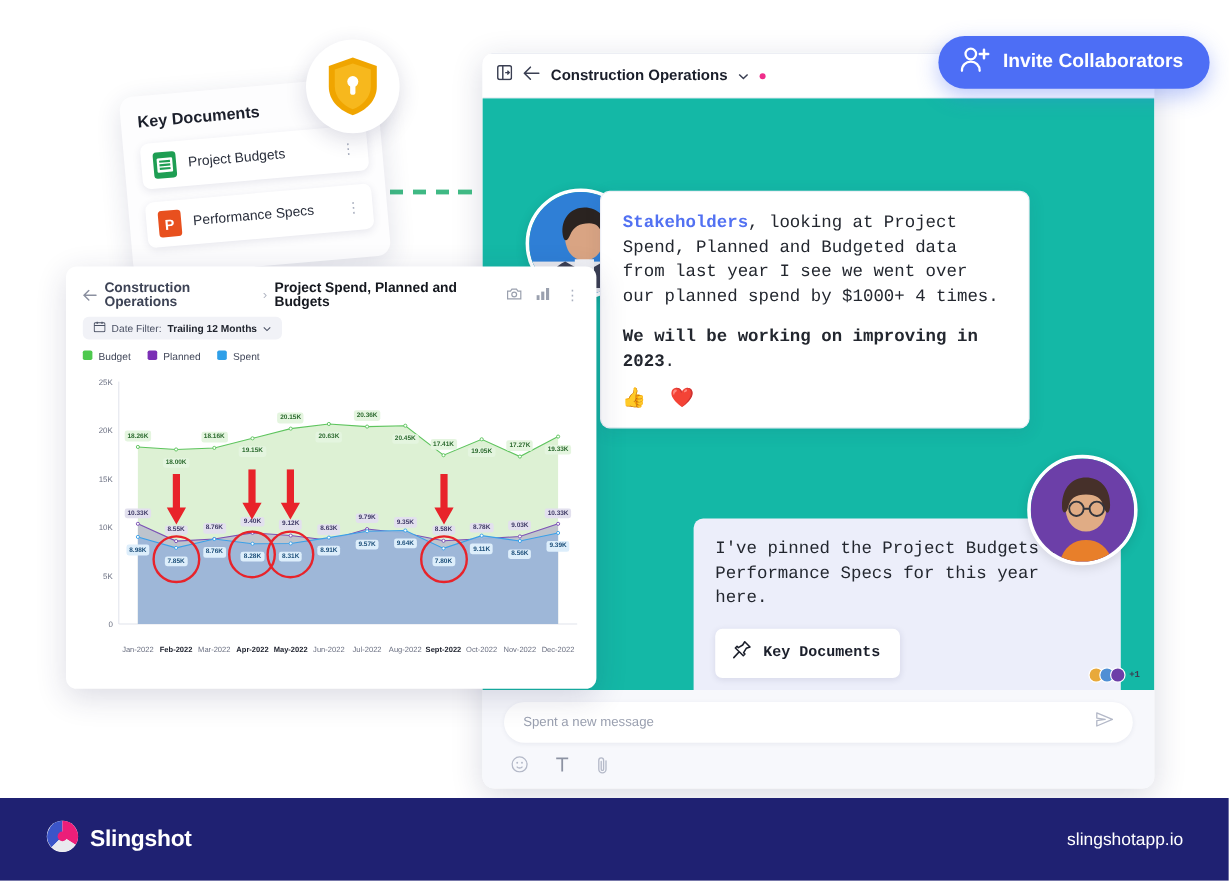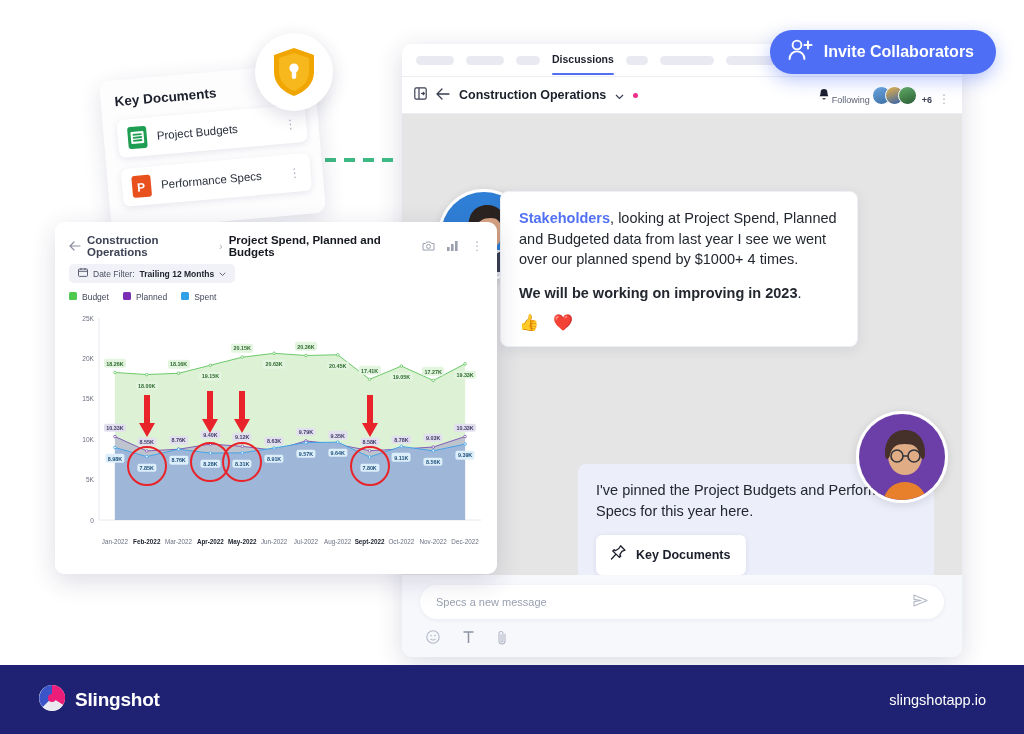"Discussions" div.tabbar { html: <div> <div></div> <div></div> <div></div> <div> <span>Discussions</span> <div></div> </div> <div></div> <div></div> <div></div> </div> -> none }
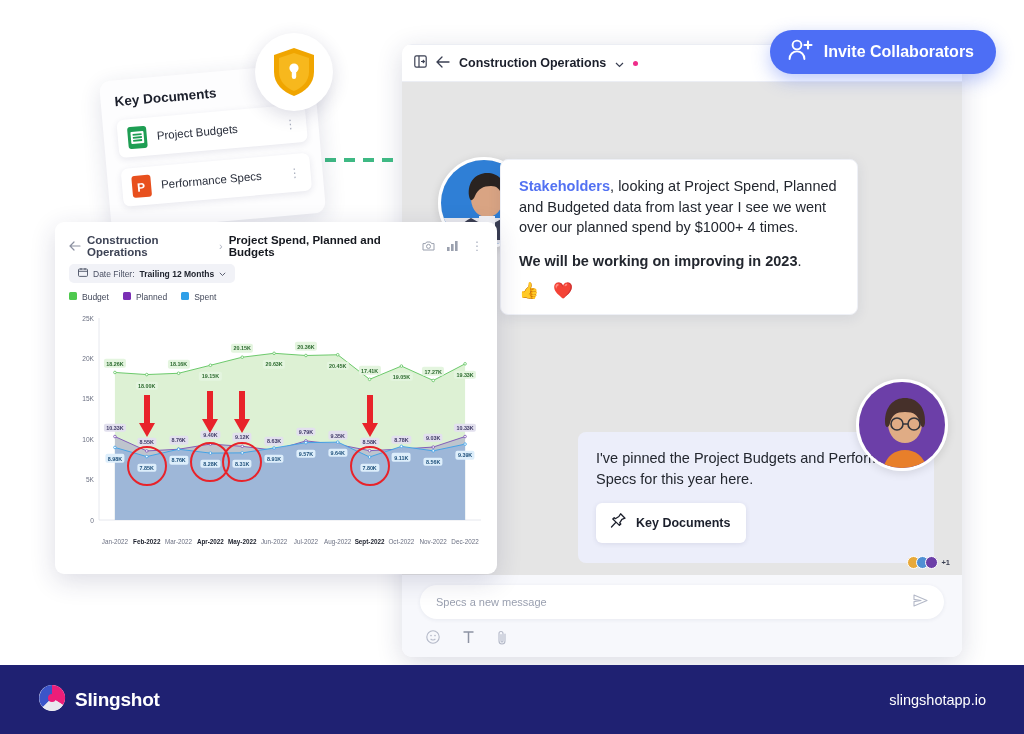"Invite Collaborators" .invite-btn { right: 28px -> 16px }
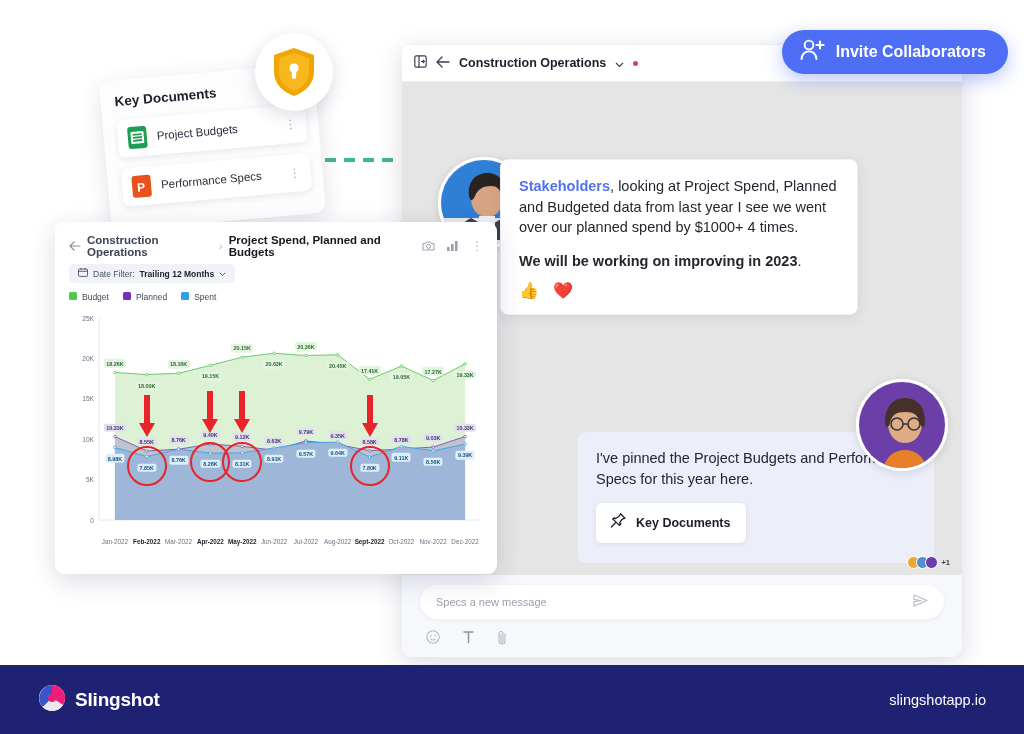"Stakeholders, looking at Project Spend," .chat-body { background: #e5e5e5 -> #14b8a6; font-family: none -> Liberation Mono, monospace }
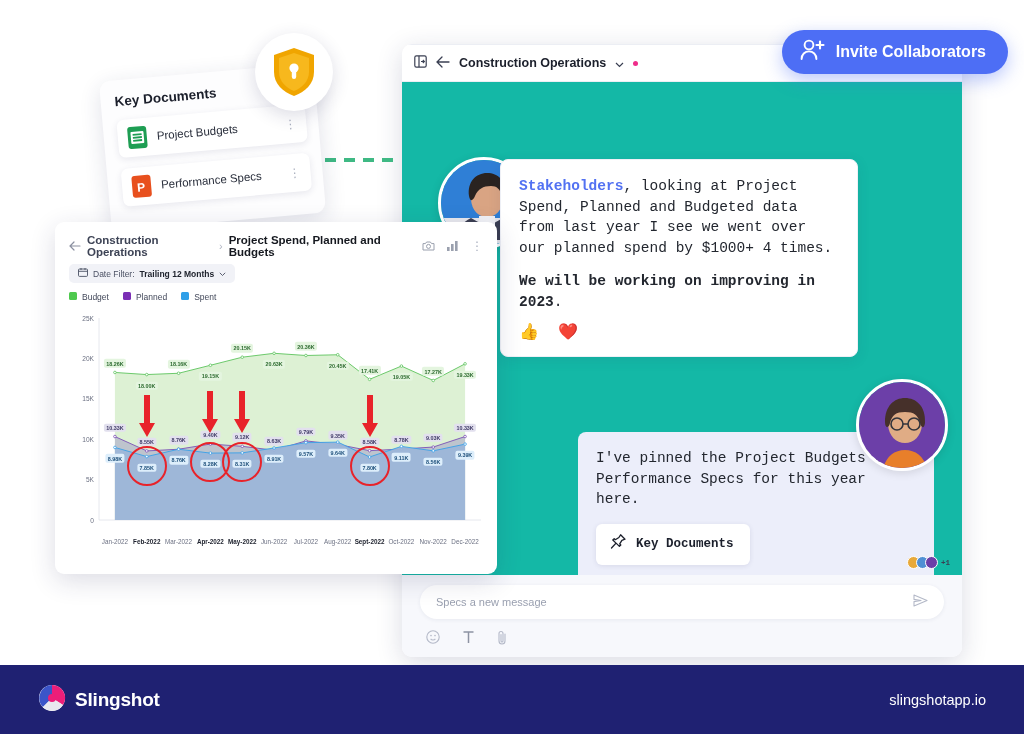"Specs a new message" span.composer-ph { text: Specs -> Spent }
